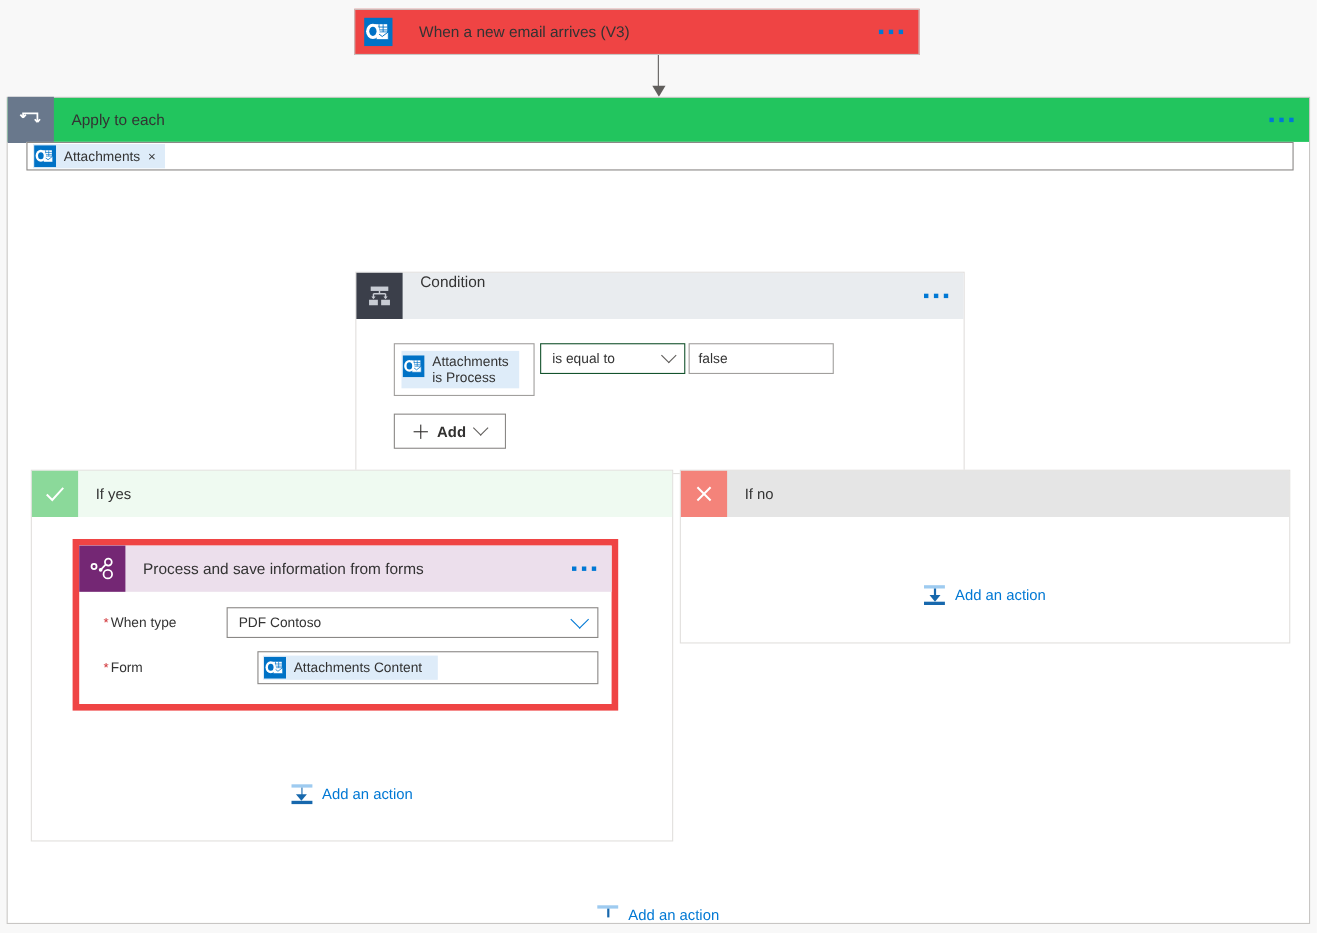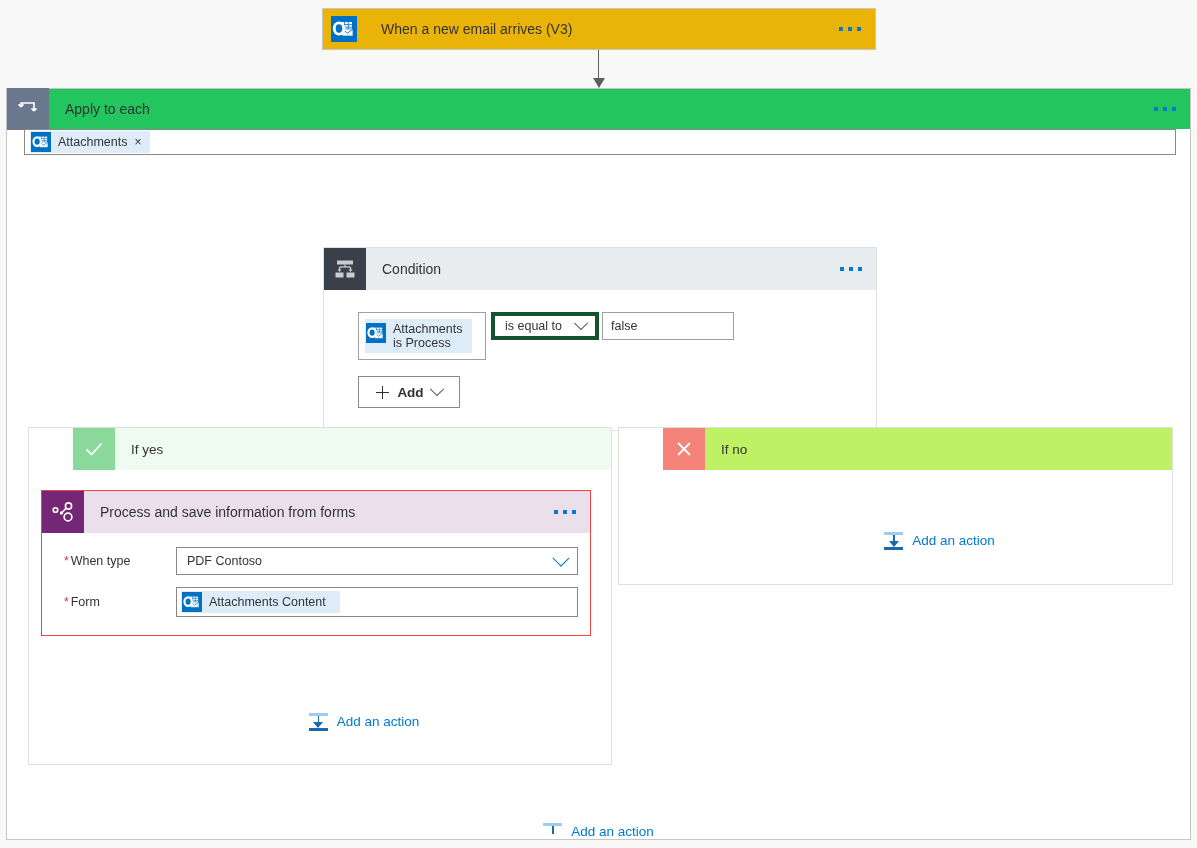"When a new email arrives" .trigger { background: #eab308 -> #ef4444; width: 554px -> 514px }
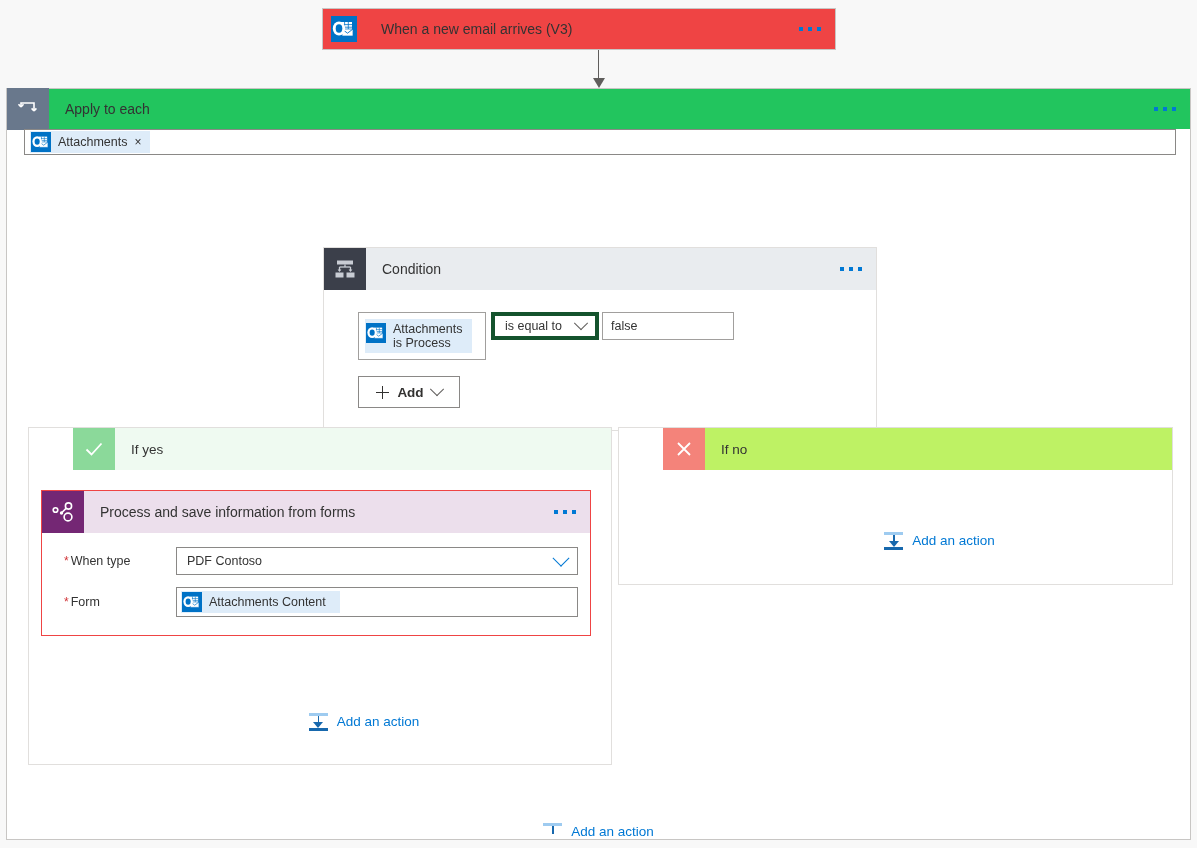"Condition" .condition-header { align-items: center -> none }
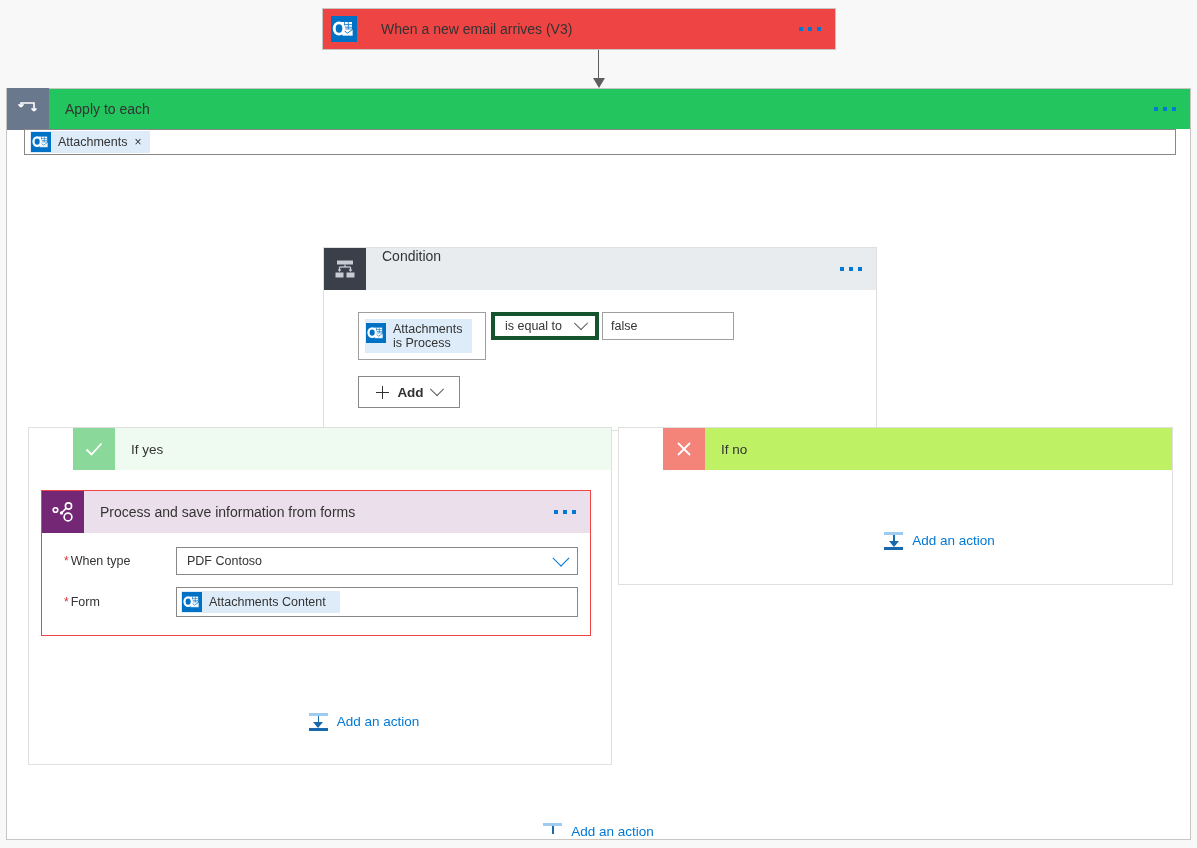"is equal to" .op-select { border: 4px solid #14532d -> 1px solid #14532d; width: 108px -> 132px }
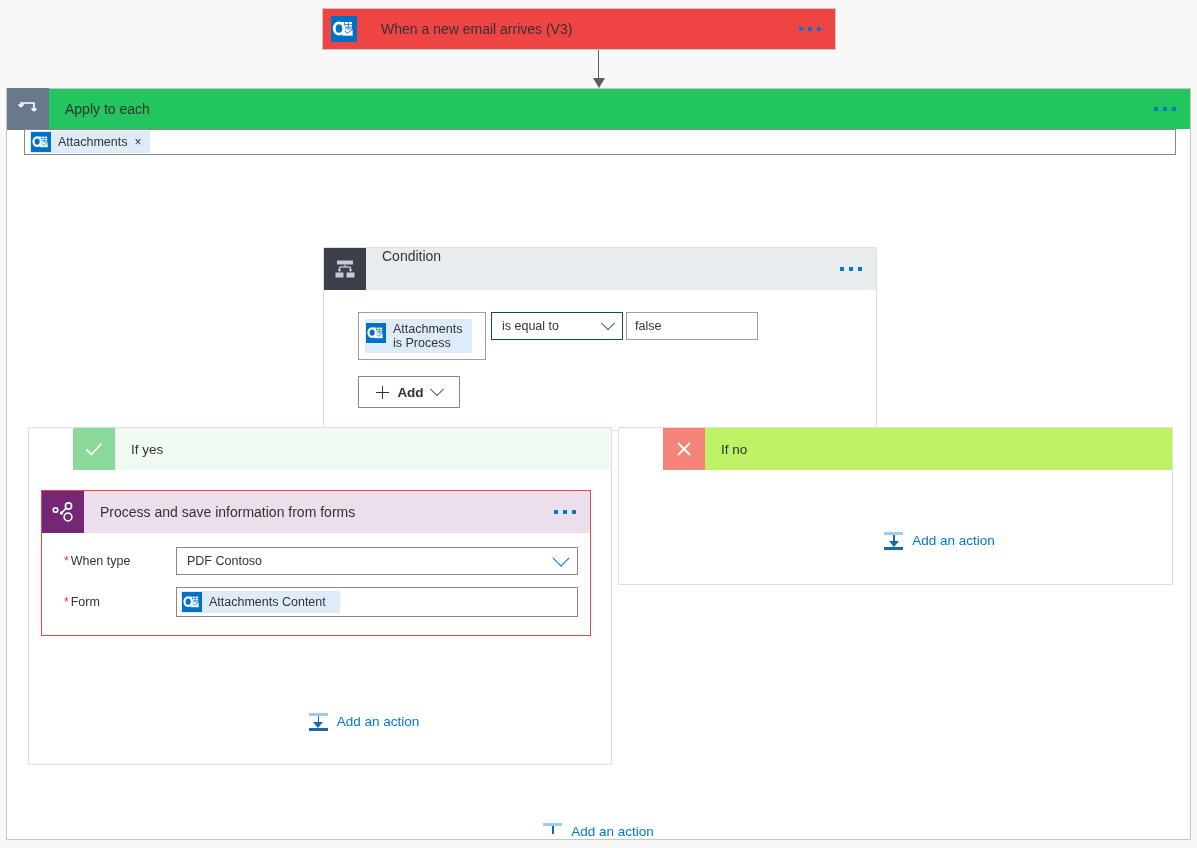"If yes" .branch { padding-left: 44px -> none }
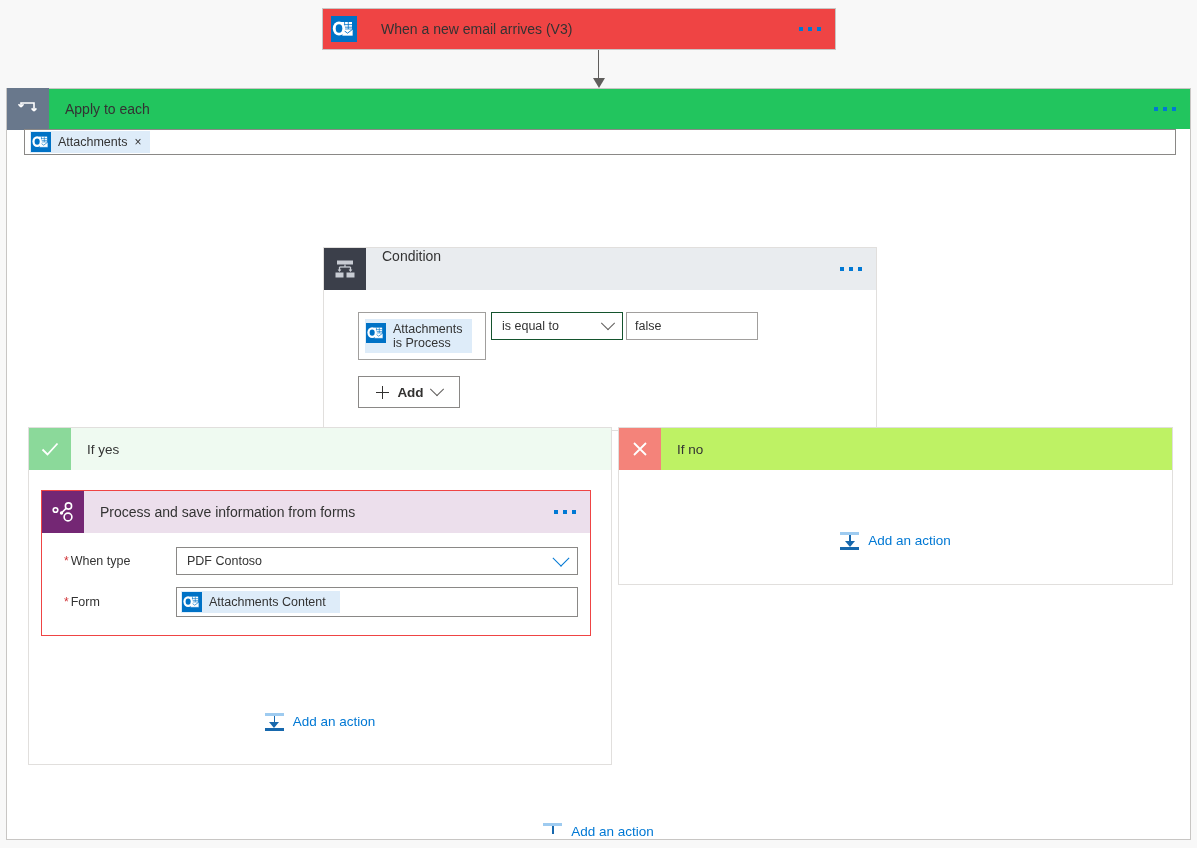"If no" .branch-no .branch-header { background: #bef264 -> #e5e5e5 }
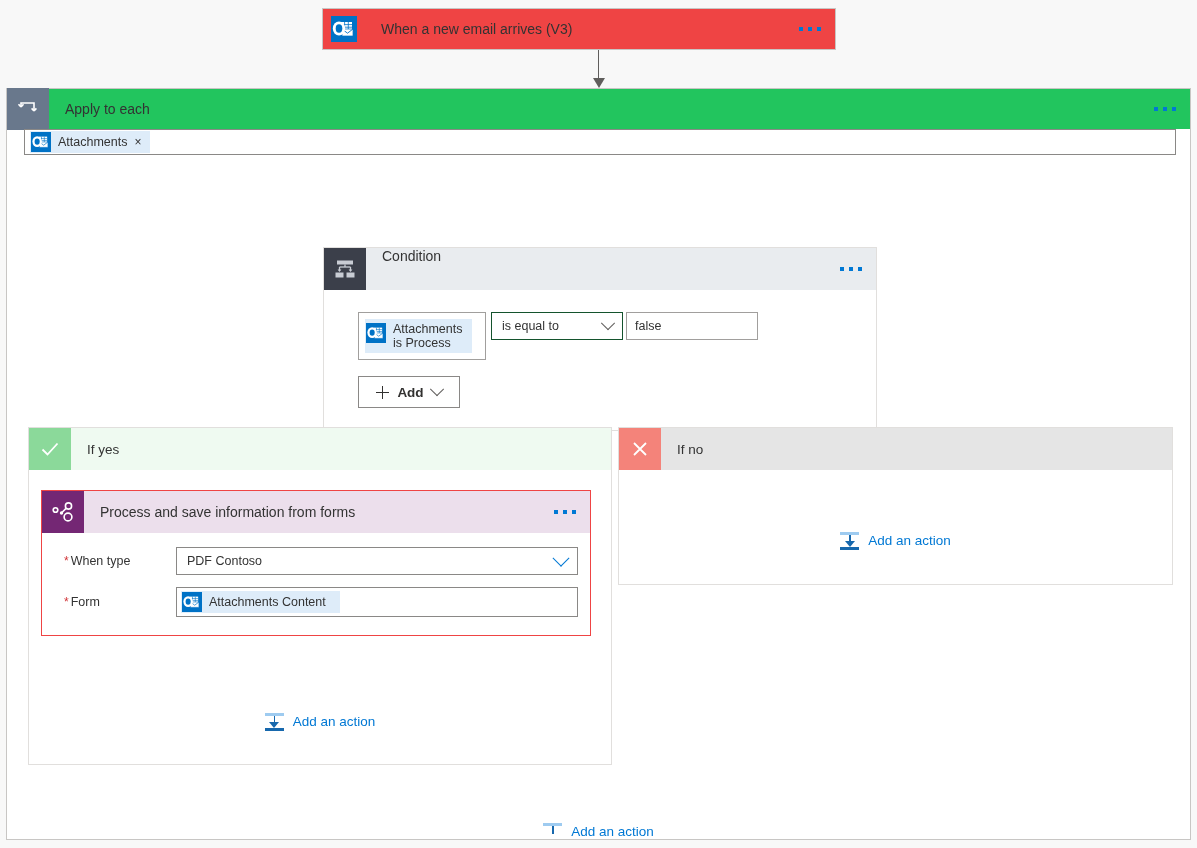"Process and save information from" .ai-card { border: 1px solid #ef4444 -> 6px solid #ef4444; left: 12px -> 37px; width: 550px -> 496px }
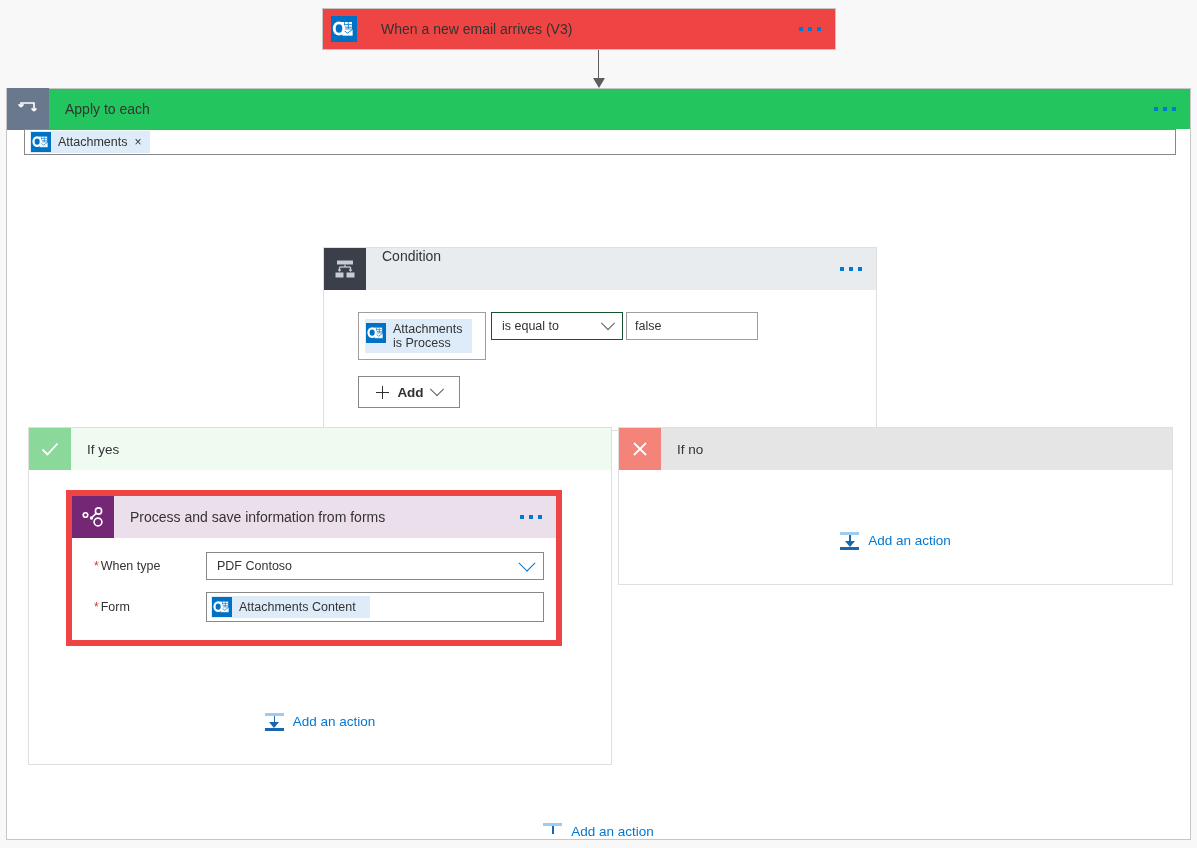"* Form" .form-row:last-child { gap: none -> 28px }
